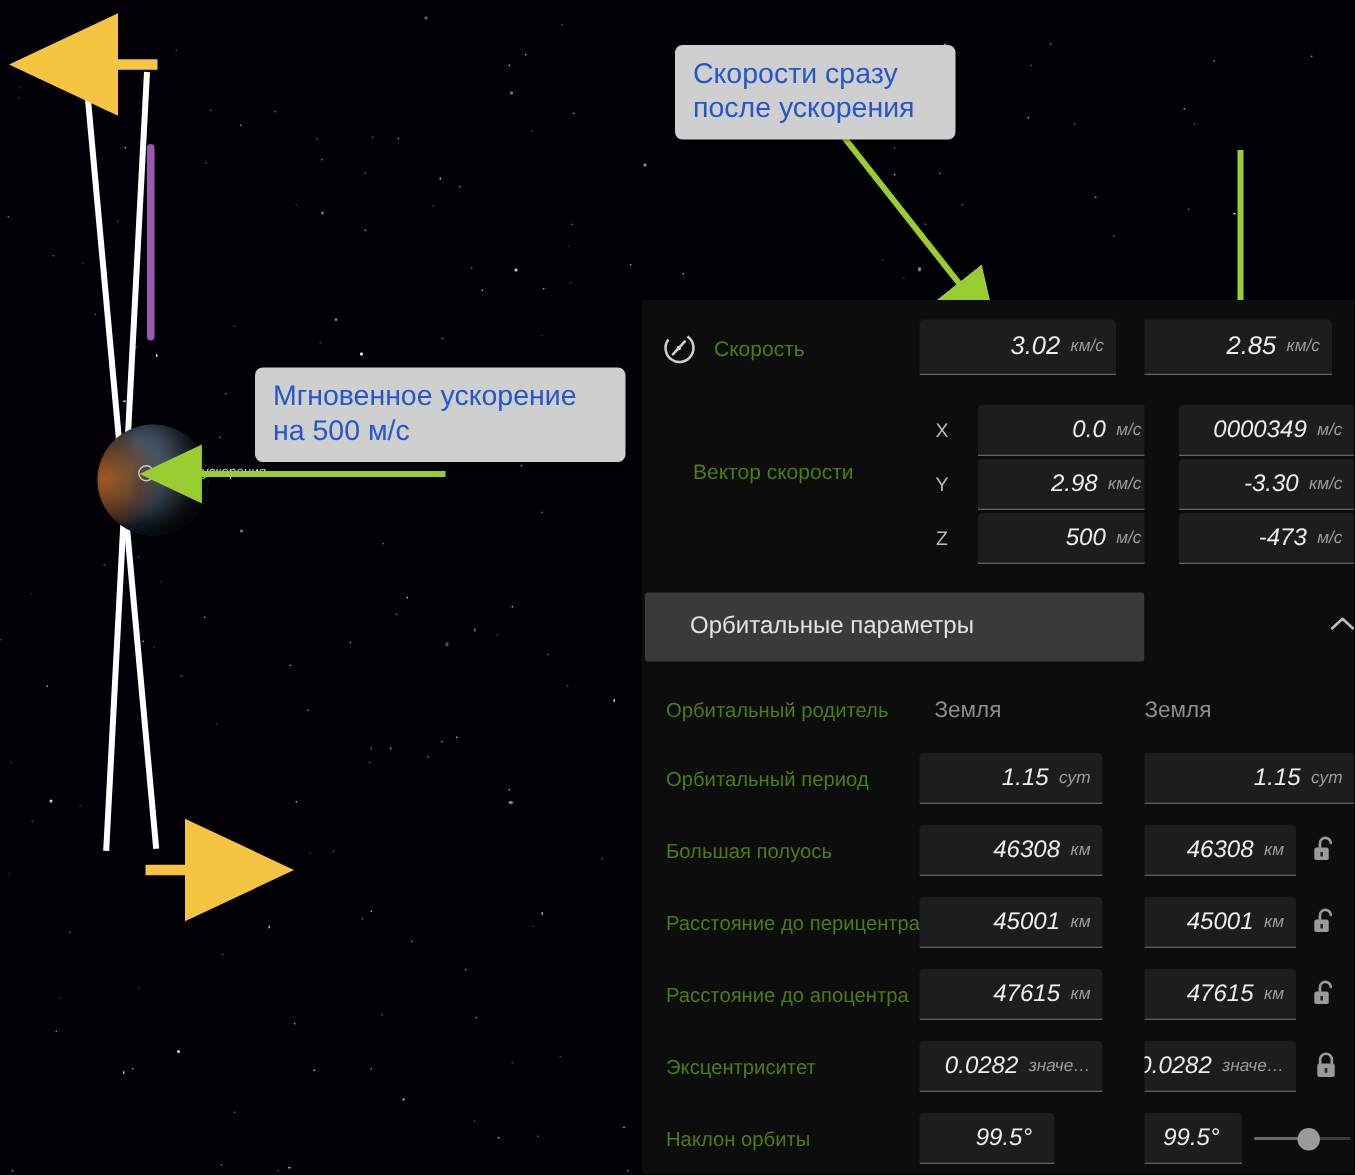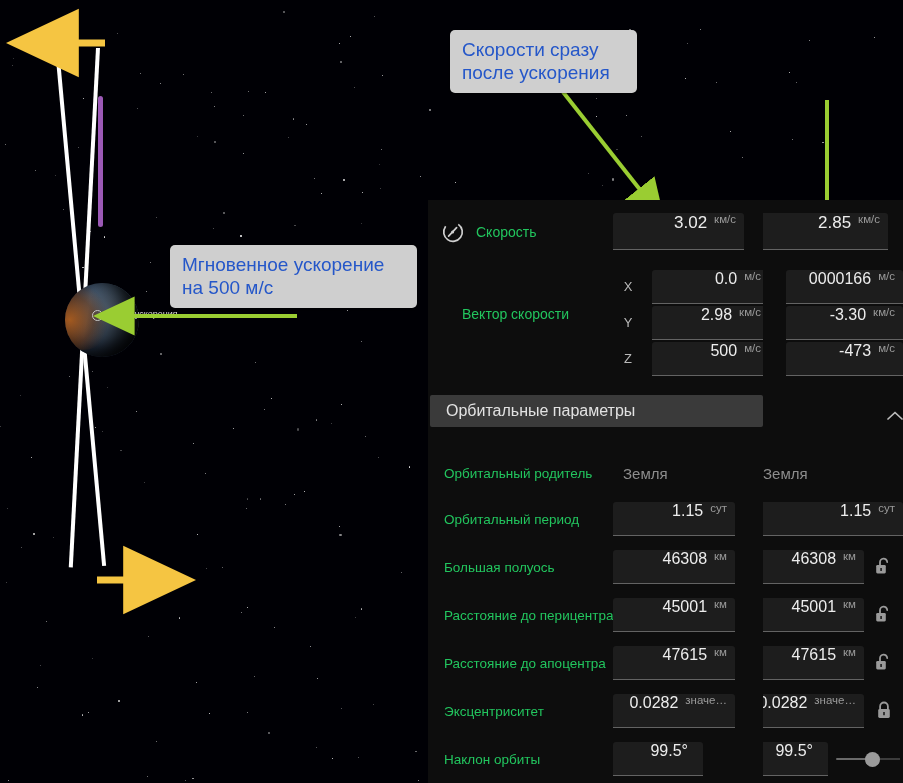"Скорость" .row-label { color: #22c55e -> #4d7c0f }
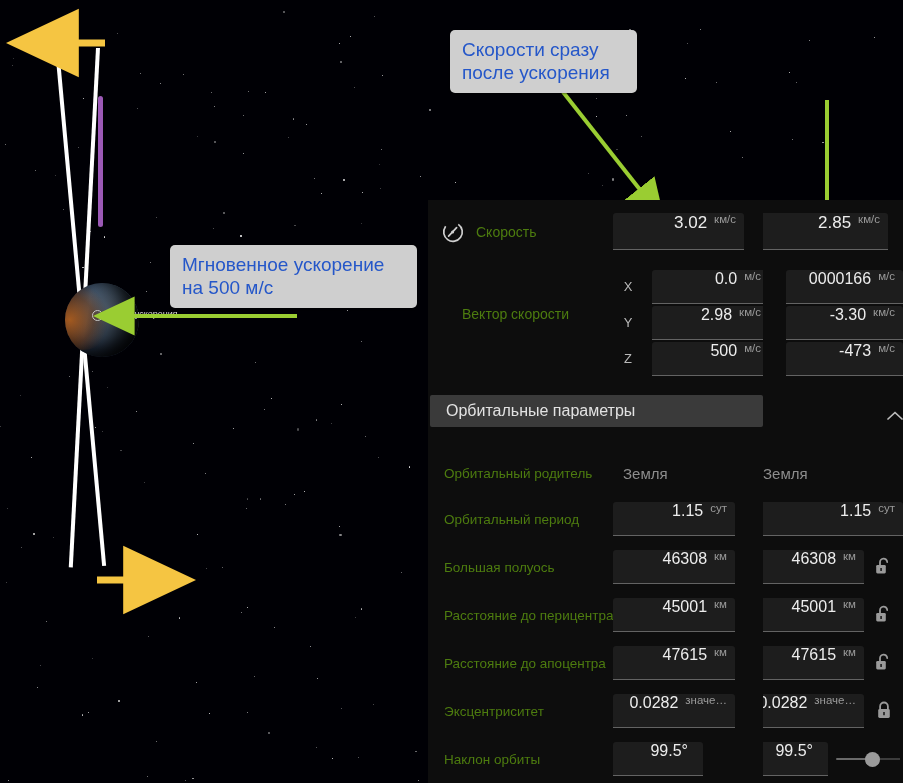"3.02" .field { align-items: none -> center; font-style: none -> italic }
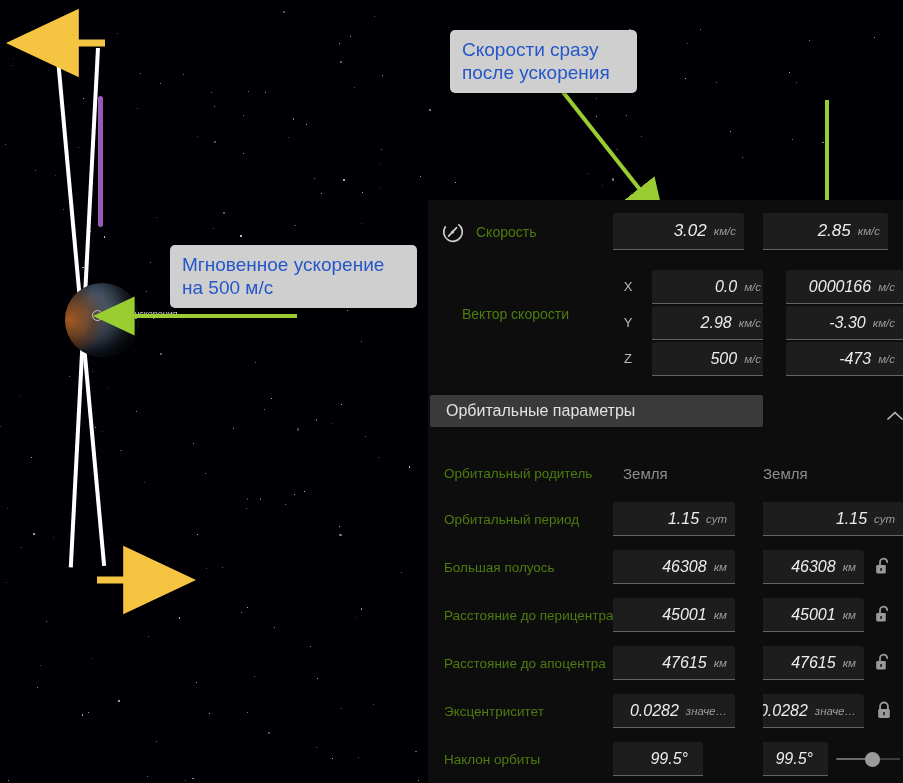"0000166" span.val { text: 0000166 -> 0000349 }
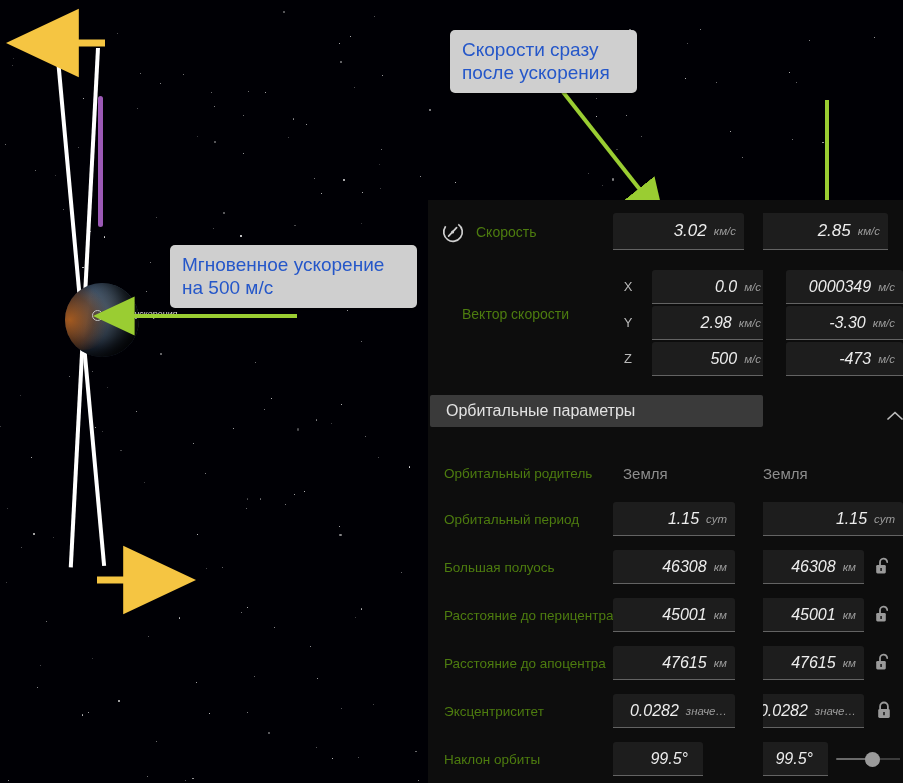"Орбитальные параметры" .section-header { height: 32px -> 46px; padding-left: 16px -> 30px }
